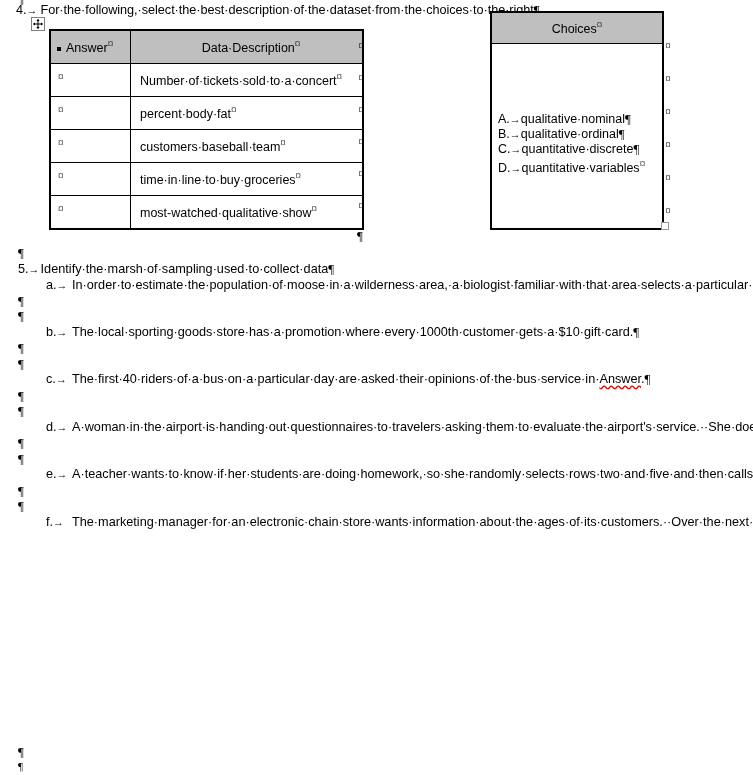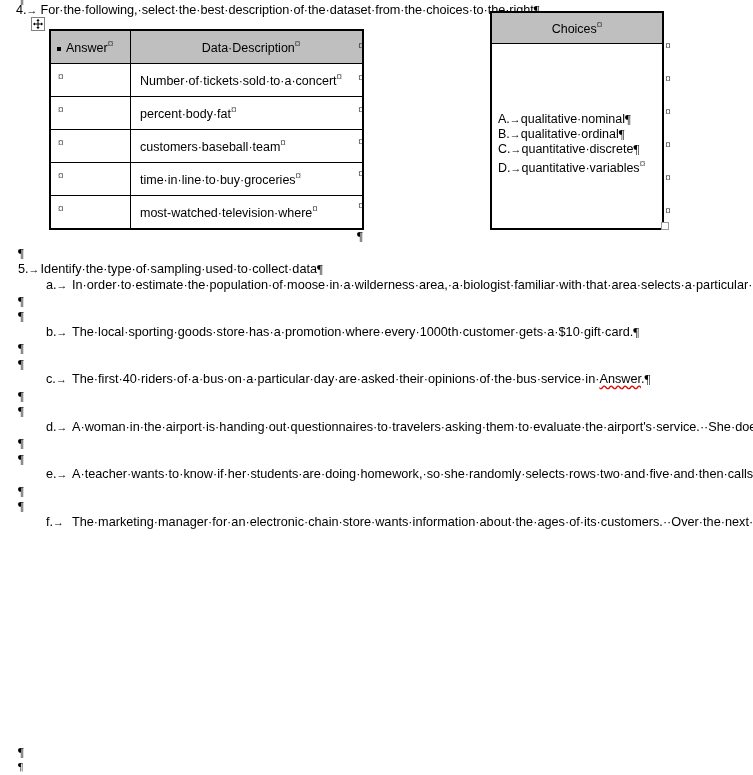"most-watched·television·where" span { text: television·where -> qualitative·show }
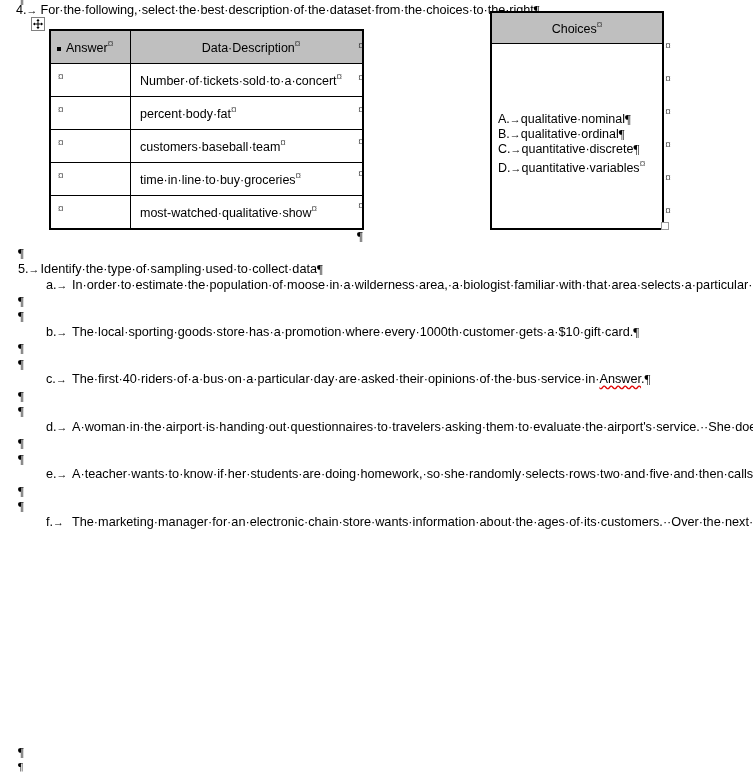"Identify·the·type·of·sampling·used·to·co" span { text: type -> marsh }
